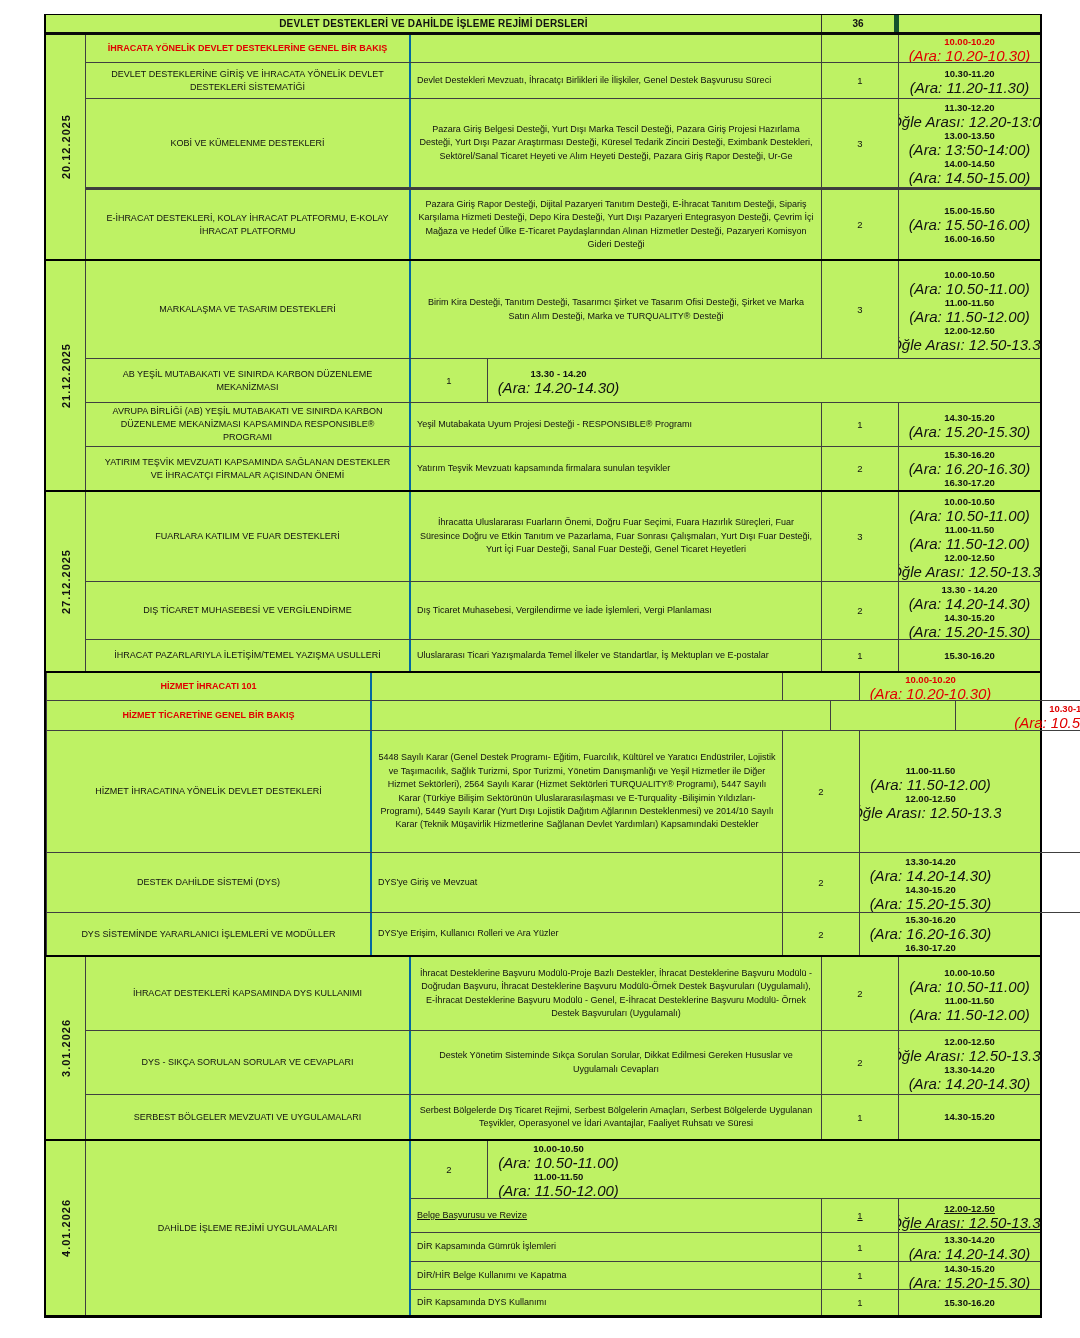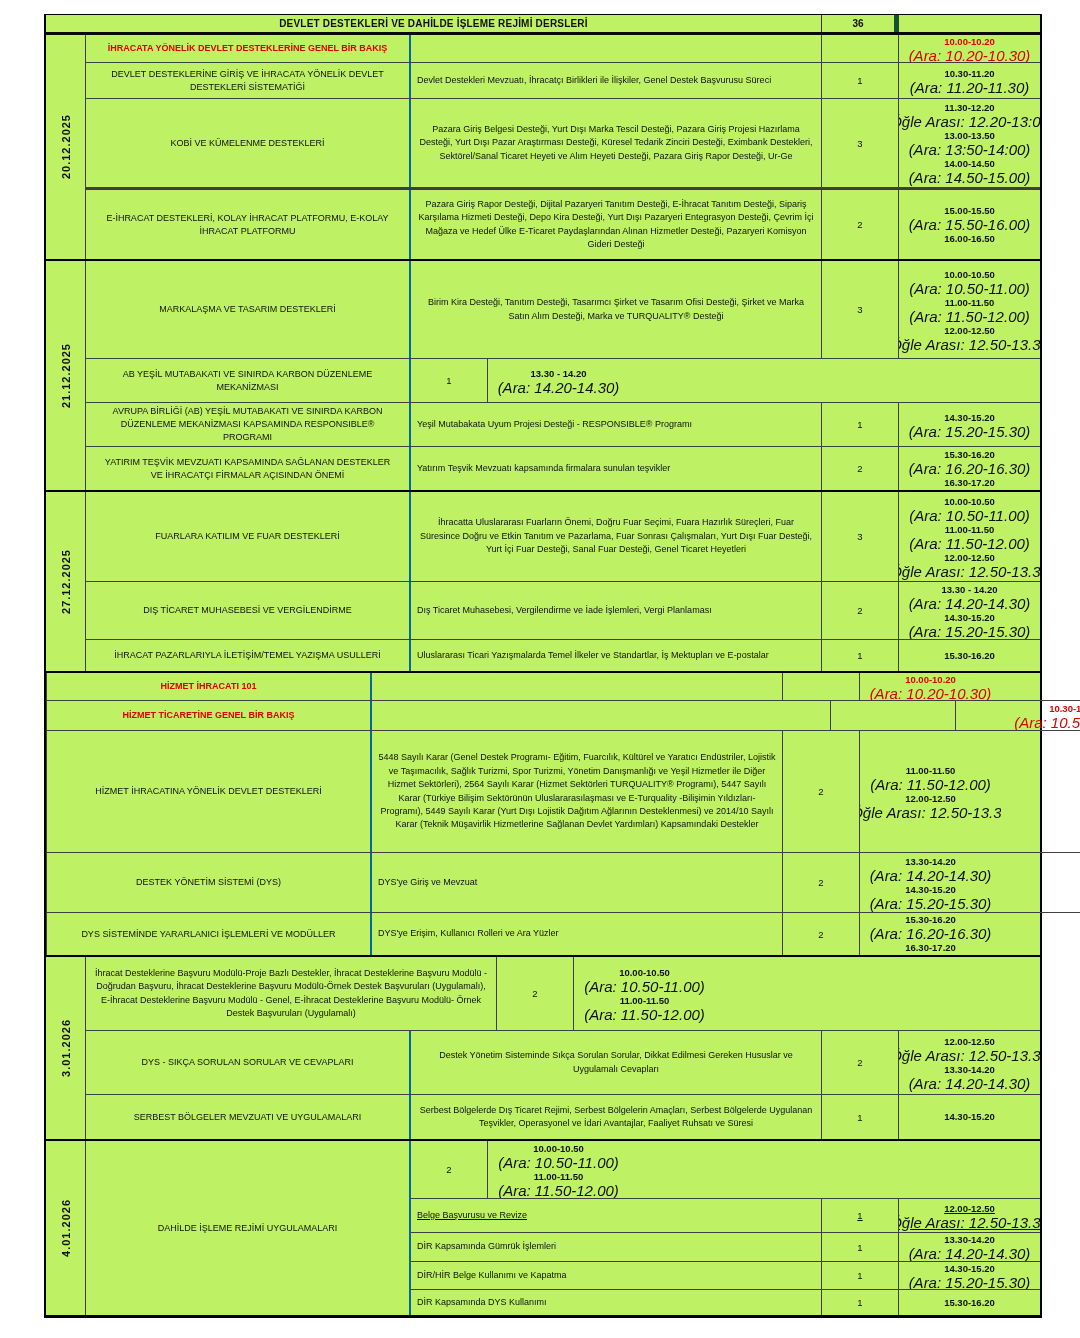"DESTEK YÖNETİM SİSTEMİ (DYS)" div.cell { text: YÖNETİM -> DAHİLDE }
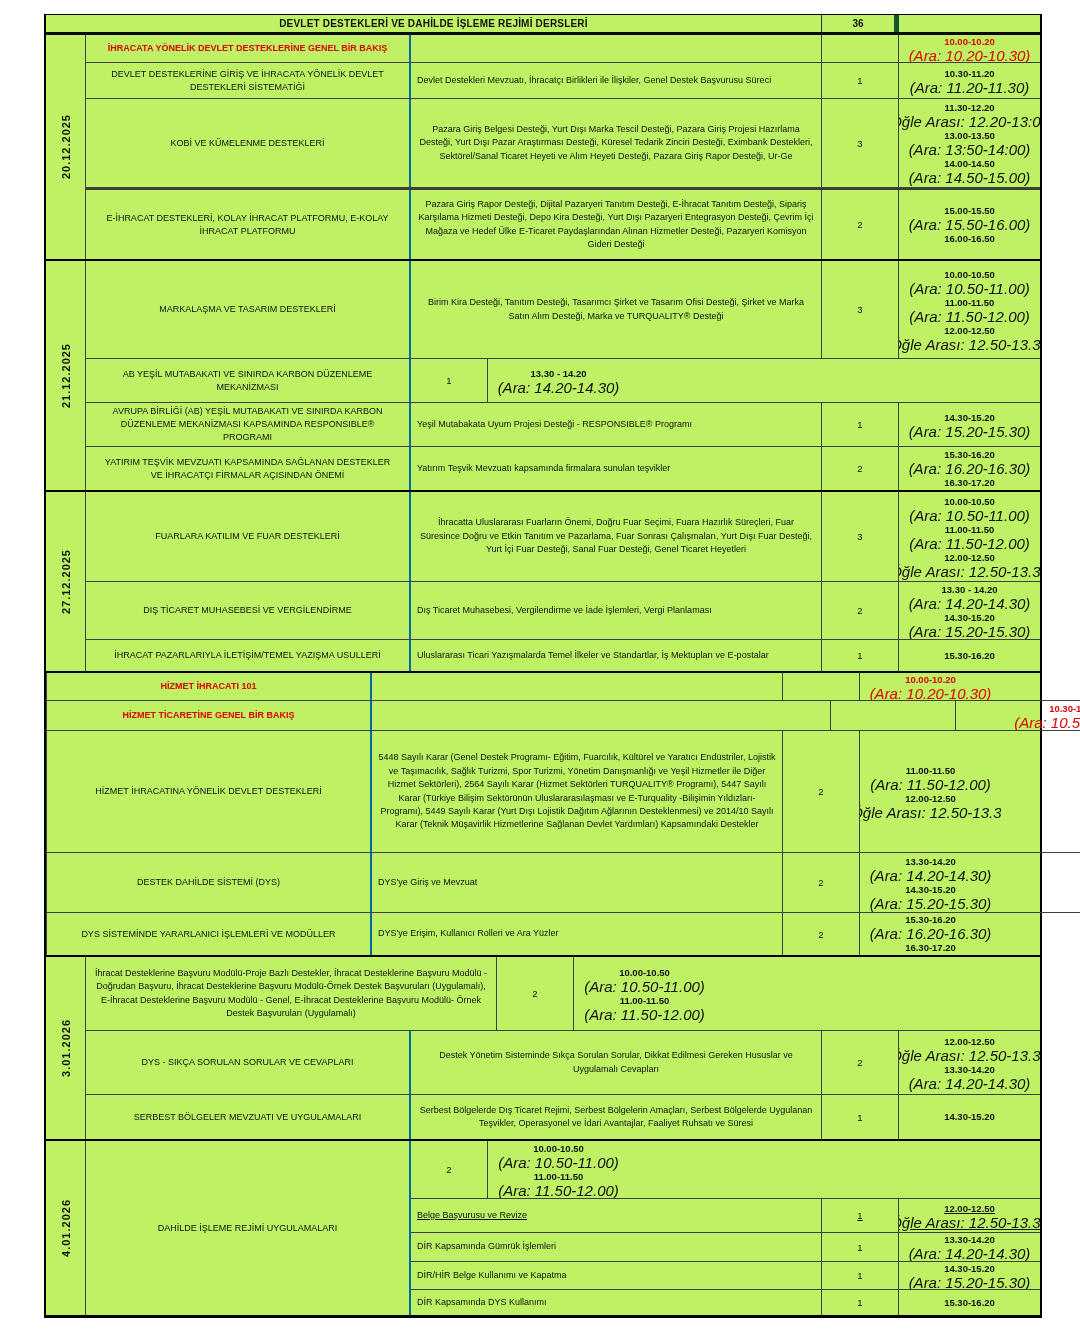"İHRACAT DESTEKLERİ KAPSAMINDA DYS" div.cell { html: none -> <div>İHRACAT DESTEKLERİ KAPSAMINDA DYS KULLANIMI</div> }
